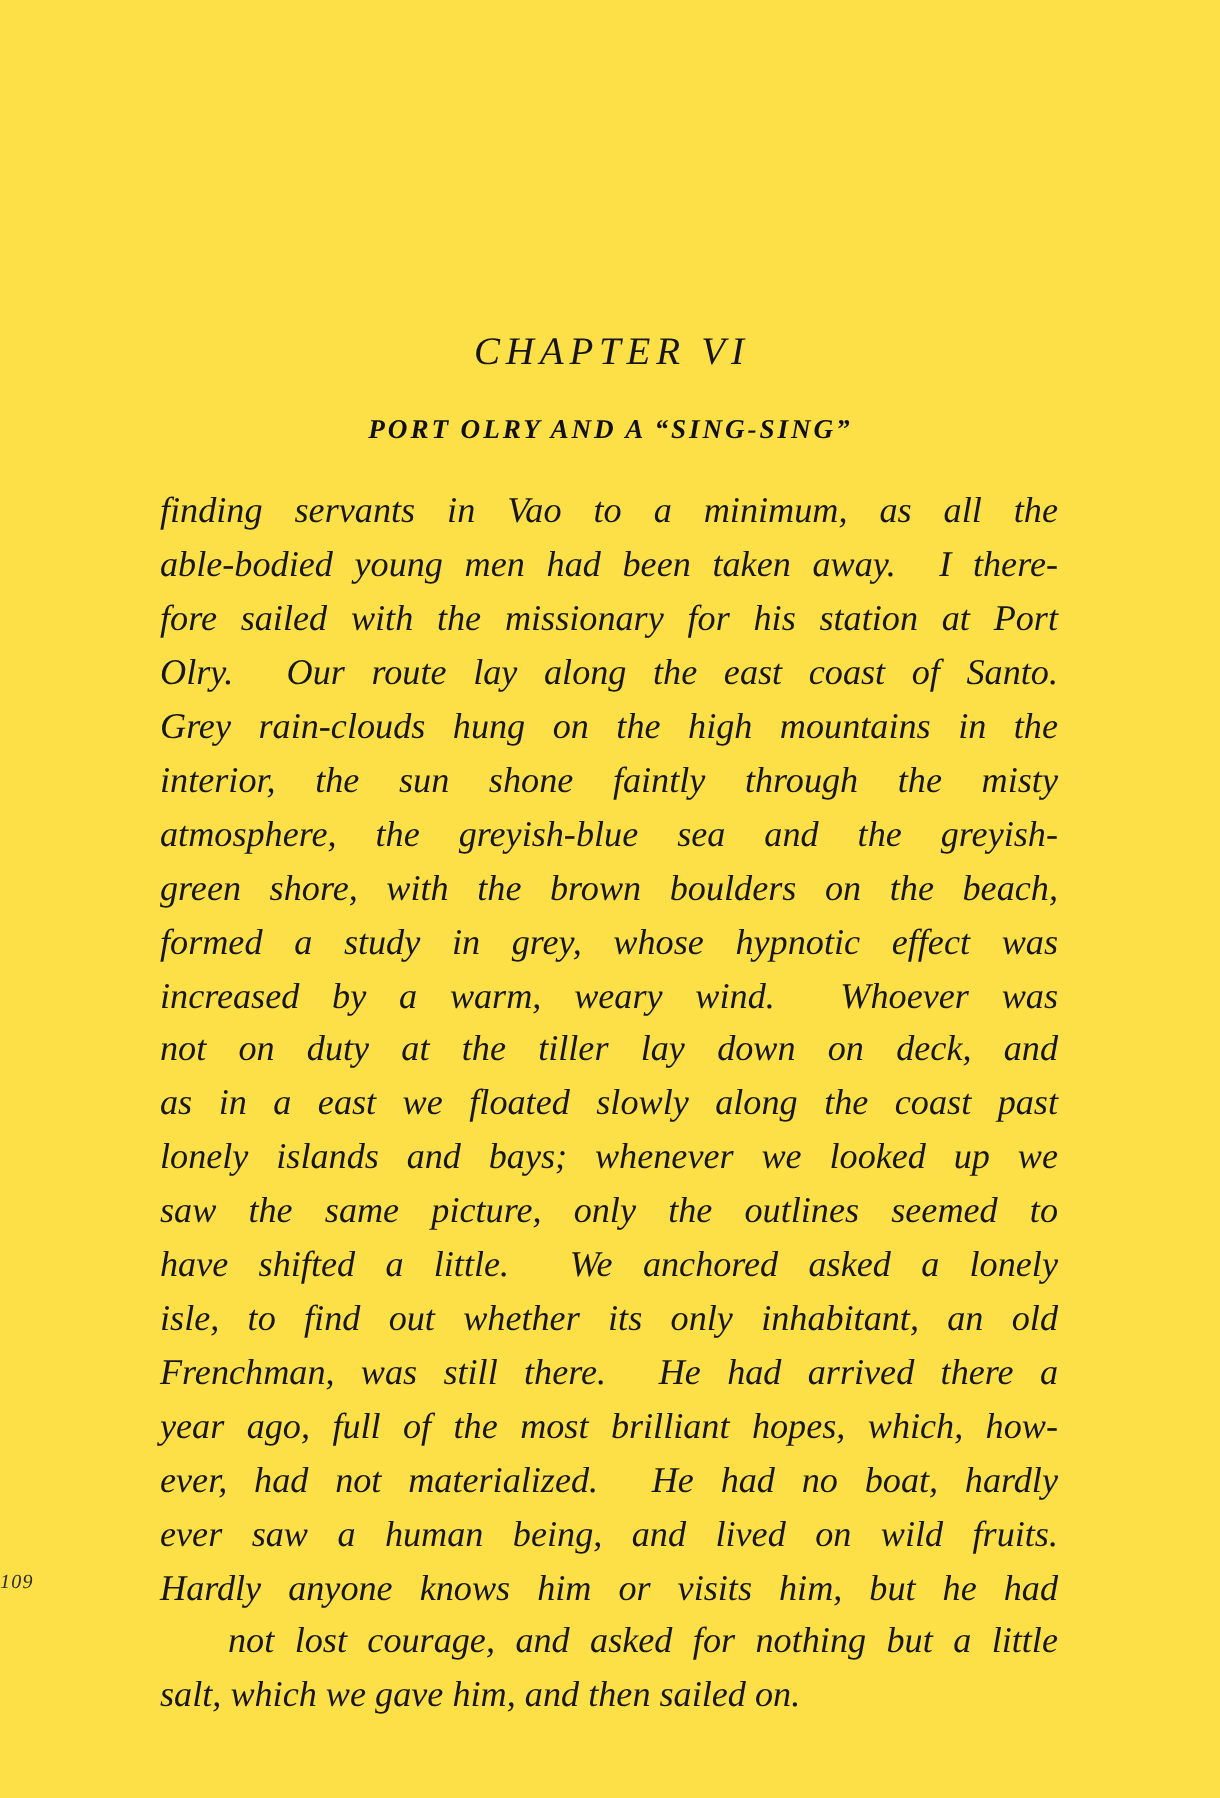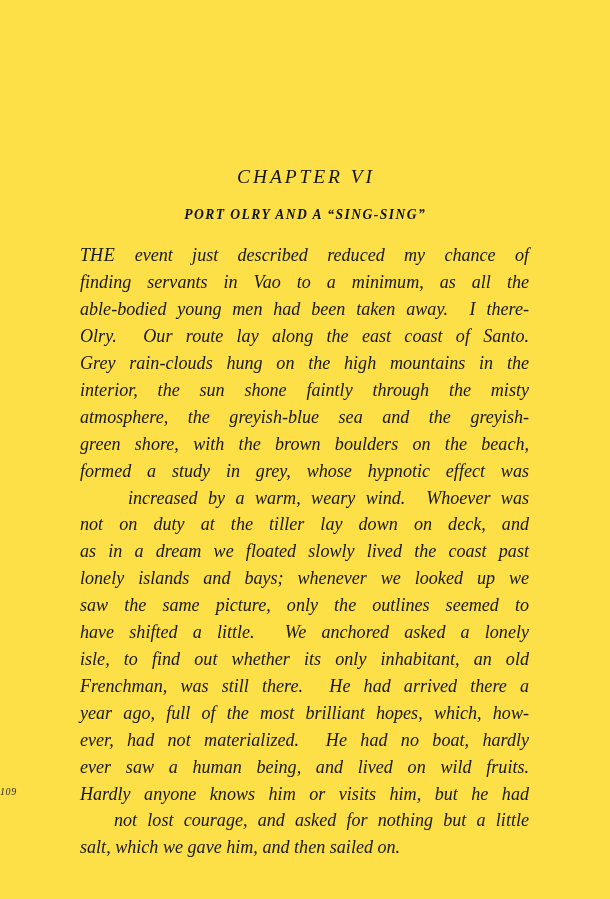"THE event just described reduced" div.line { html: <div><span>T</span><span>HE</span><span> event just described reduced my chance of</span></div> -> none }
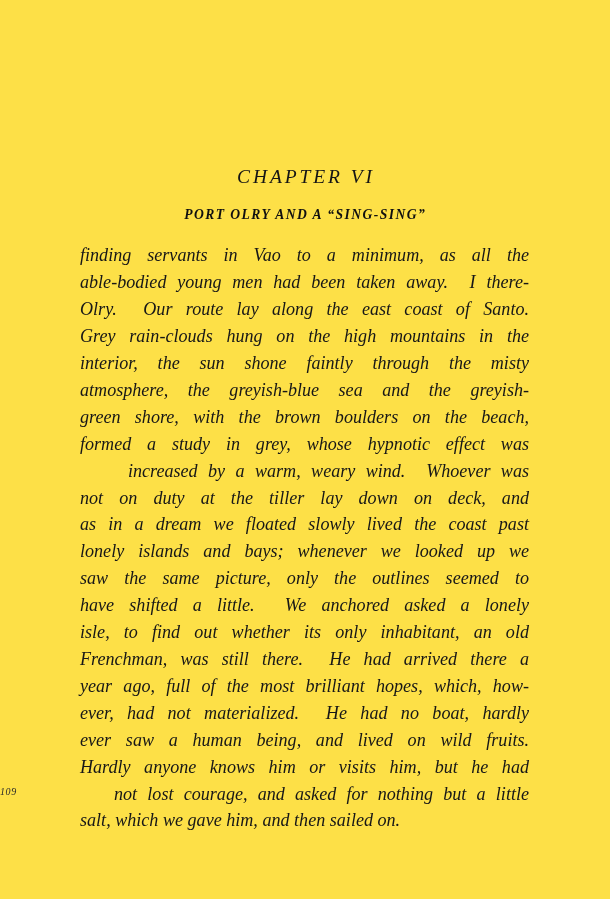"fore sailed with the missionary" div.line { html: none -> <div><span>fore sailed with the missionary for his station at Port</span></div> }
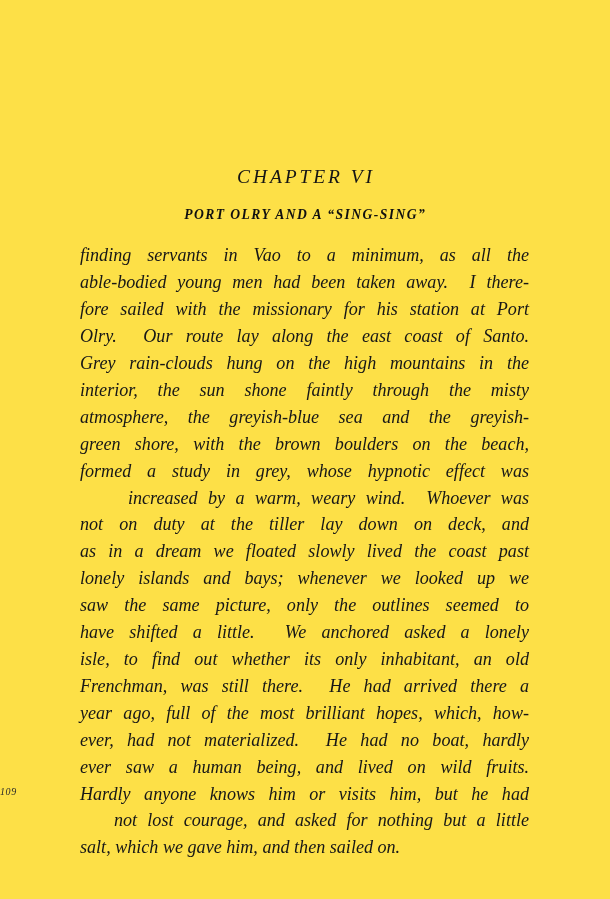"increased by a warm, weary" div.line { margin-left: 48px -> none }
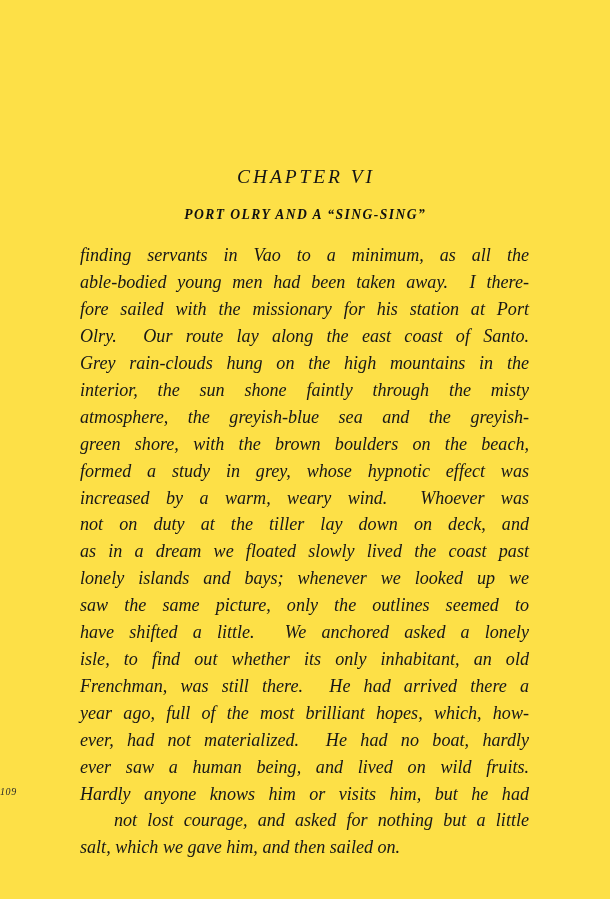"as in a dream we" span { text: dream we floated slowly lived -> east we floated slowly along }
